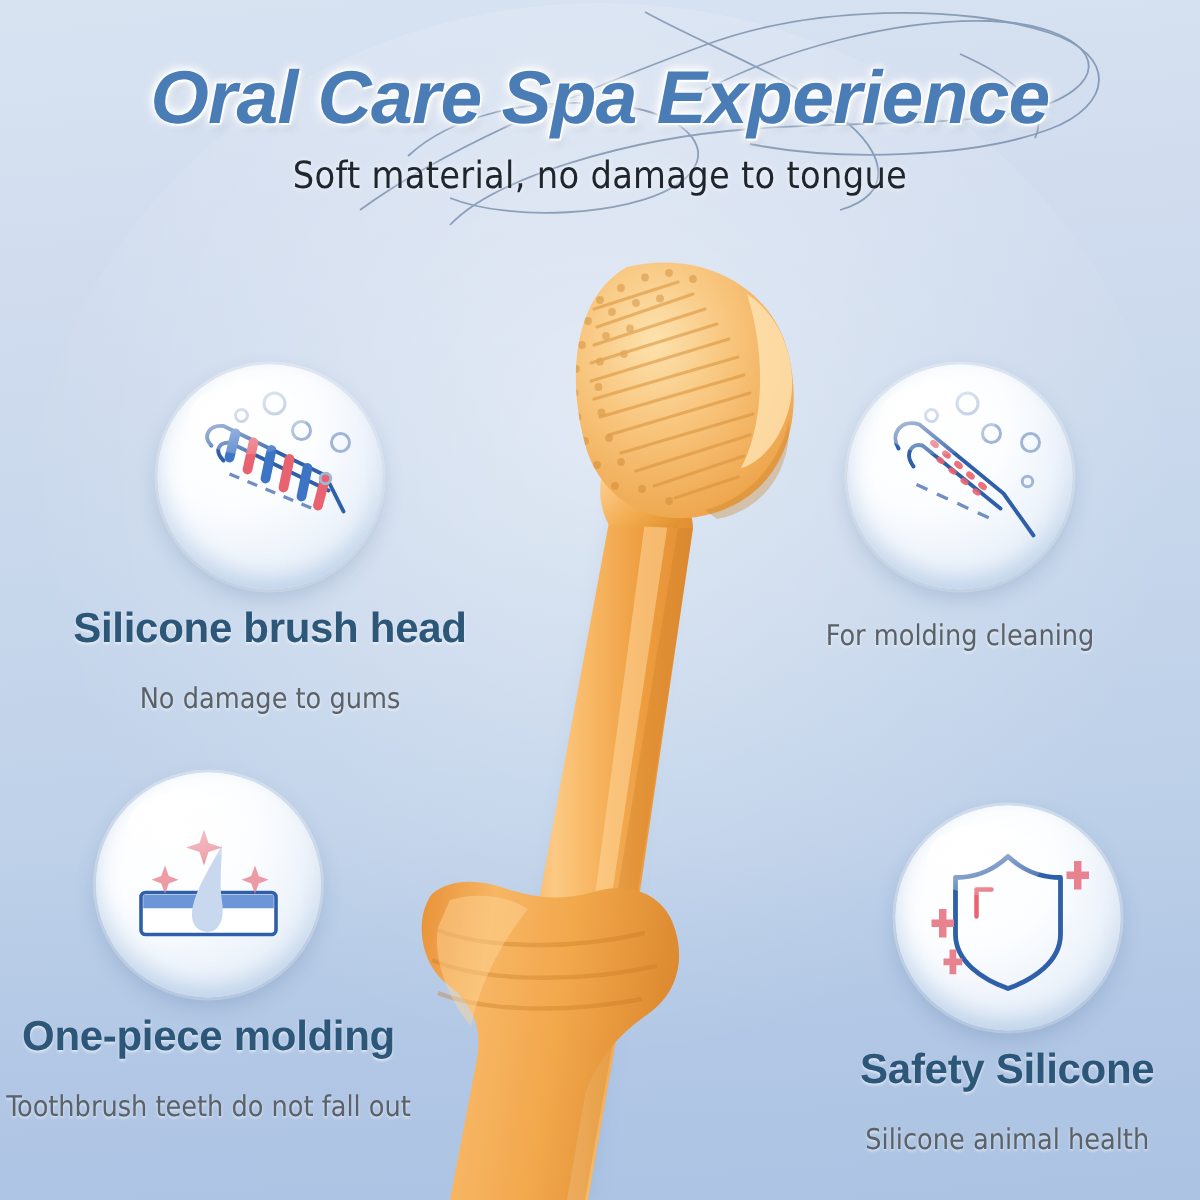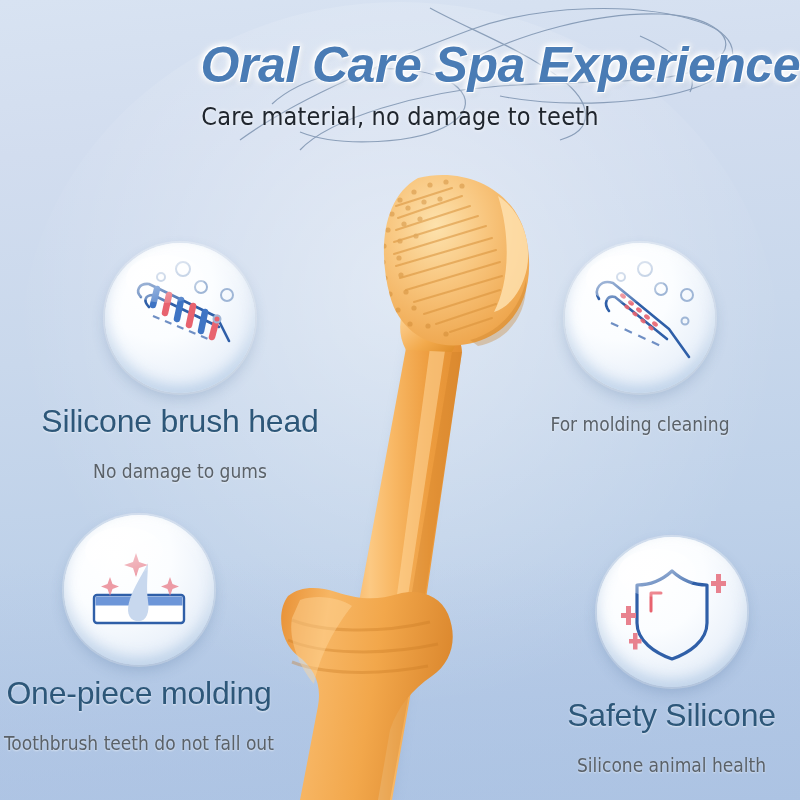"Oral Care Spa Experience" .title { text-align: right -> center }
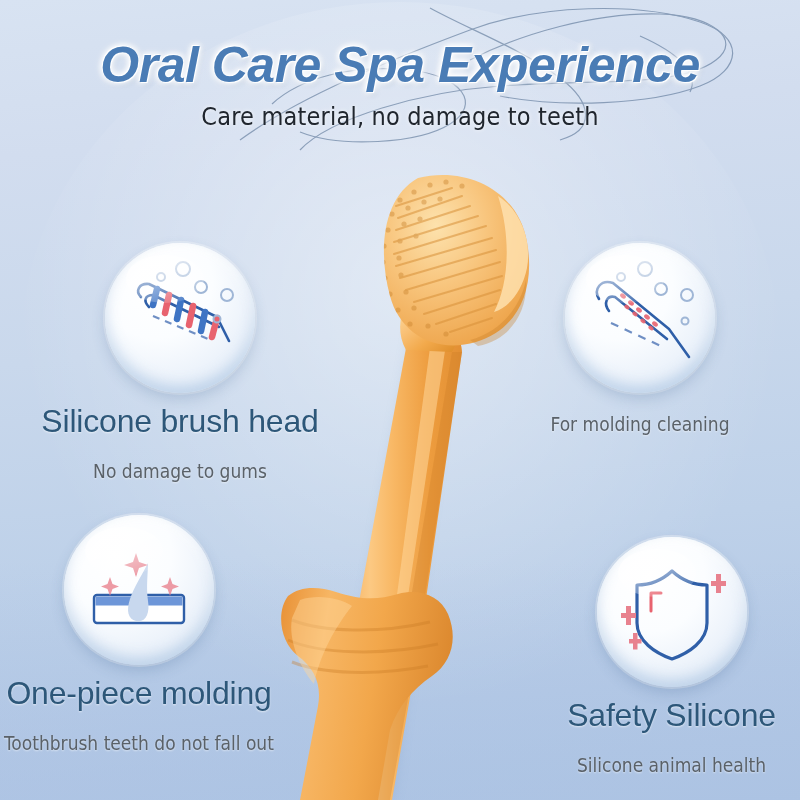"Care material, no damage to" div.subtitle { text: Care material, no damage to teeth -> Soft material, no damage to tongue }
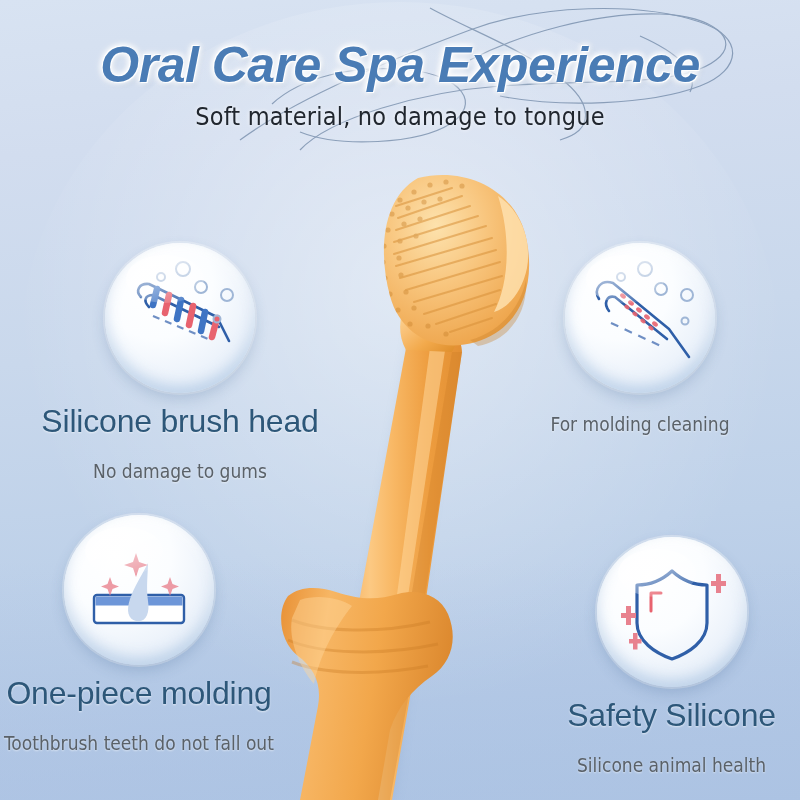"Silicone brush head" .f-title { font-size: 32px -> 28px; font-weight: 400 -> 700 }
